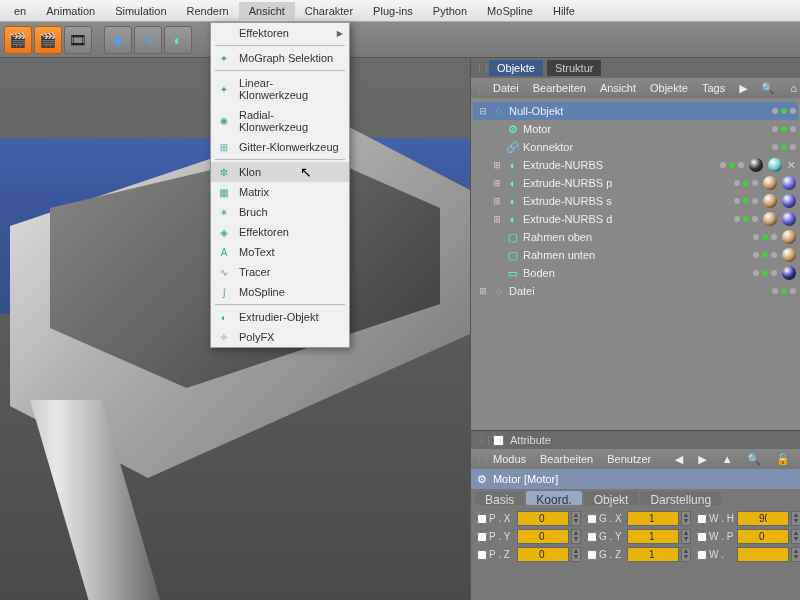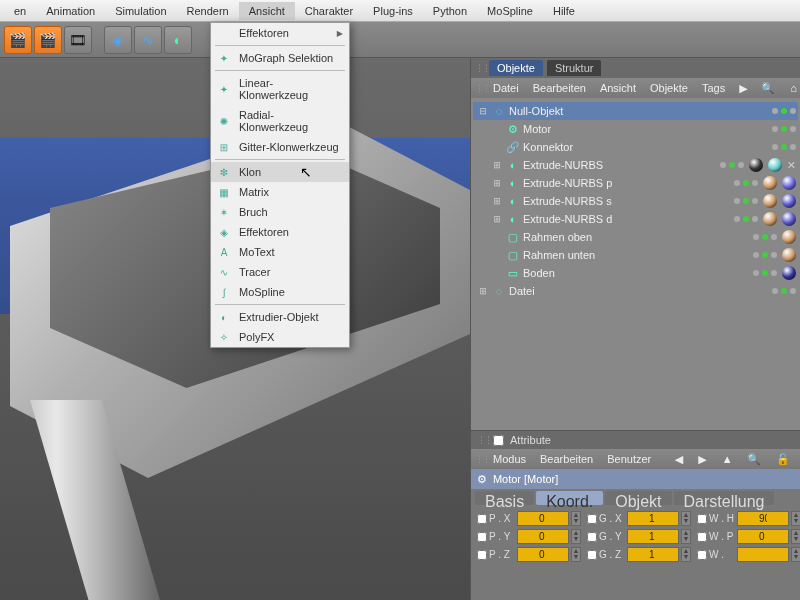"Basis" .attr-tab { font-size: 16px -> 12px }
